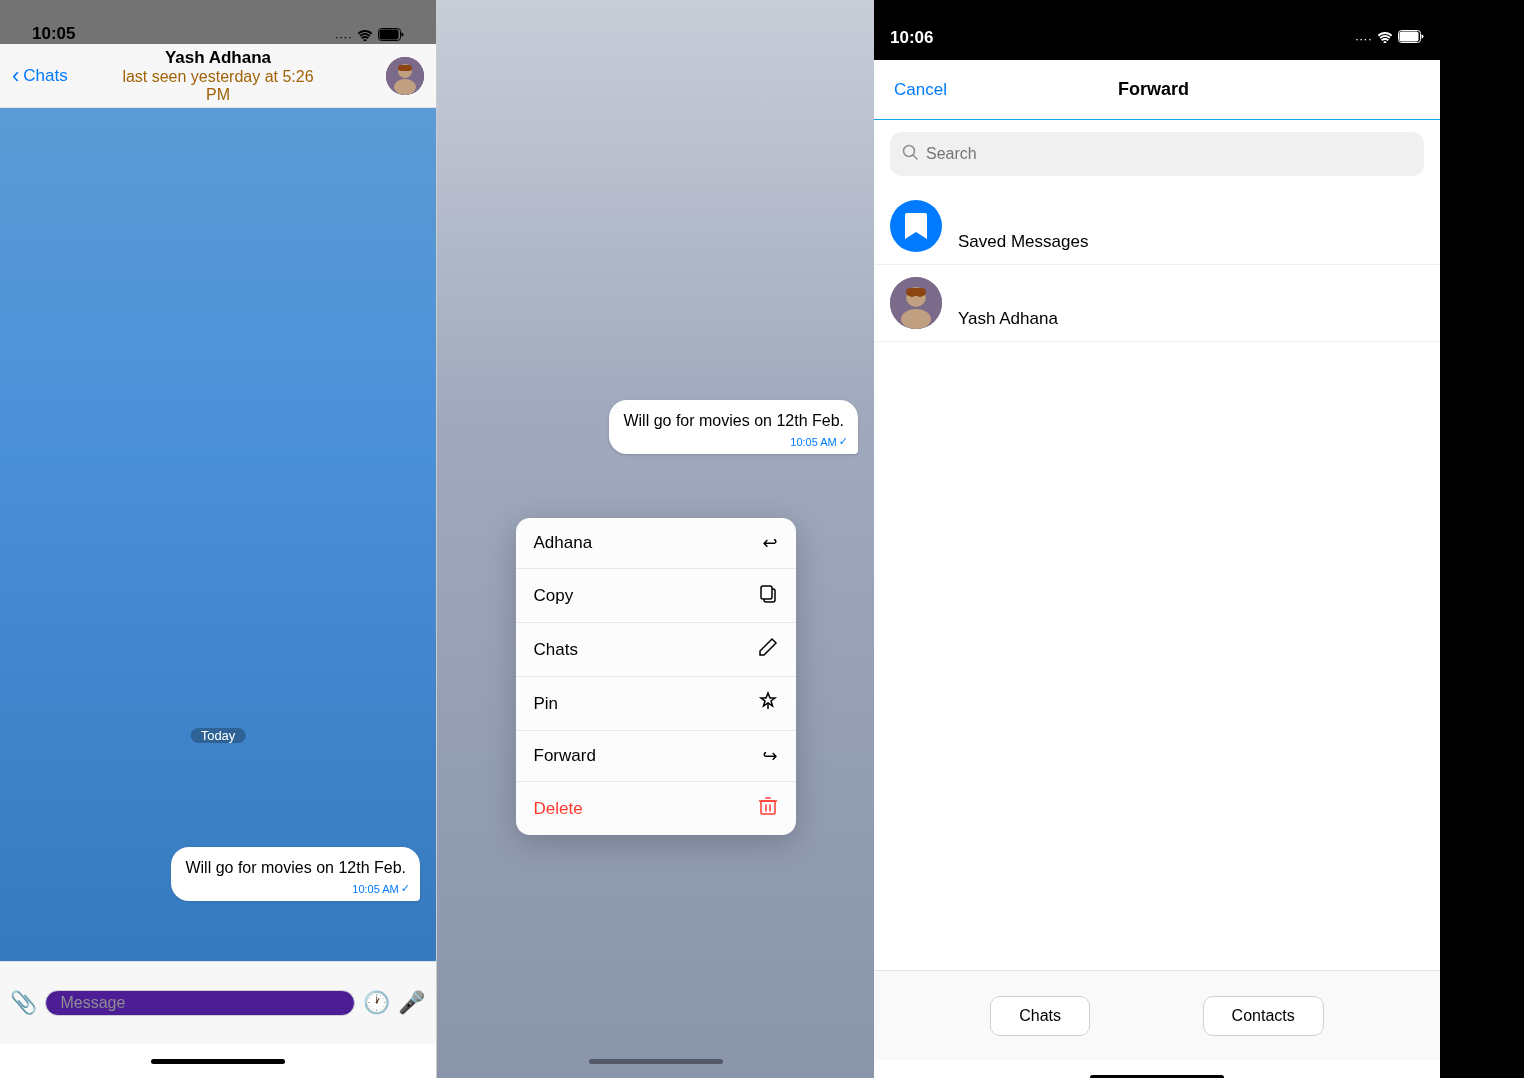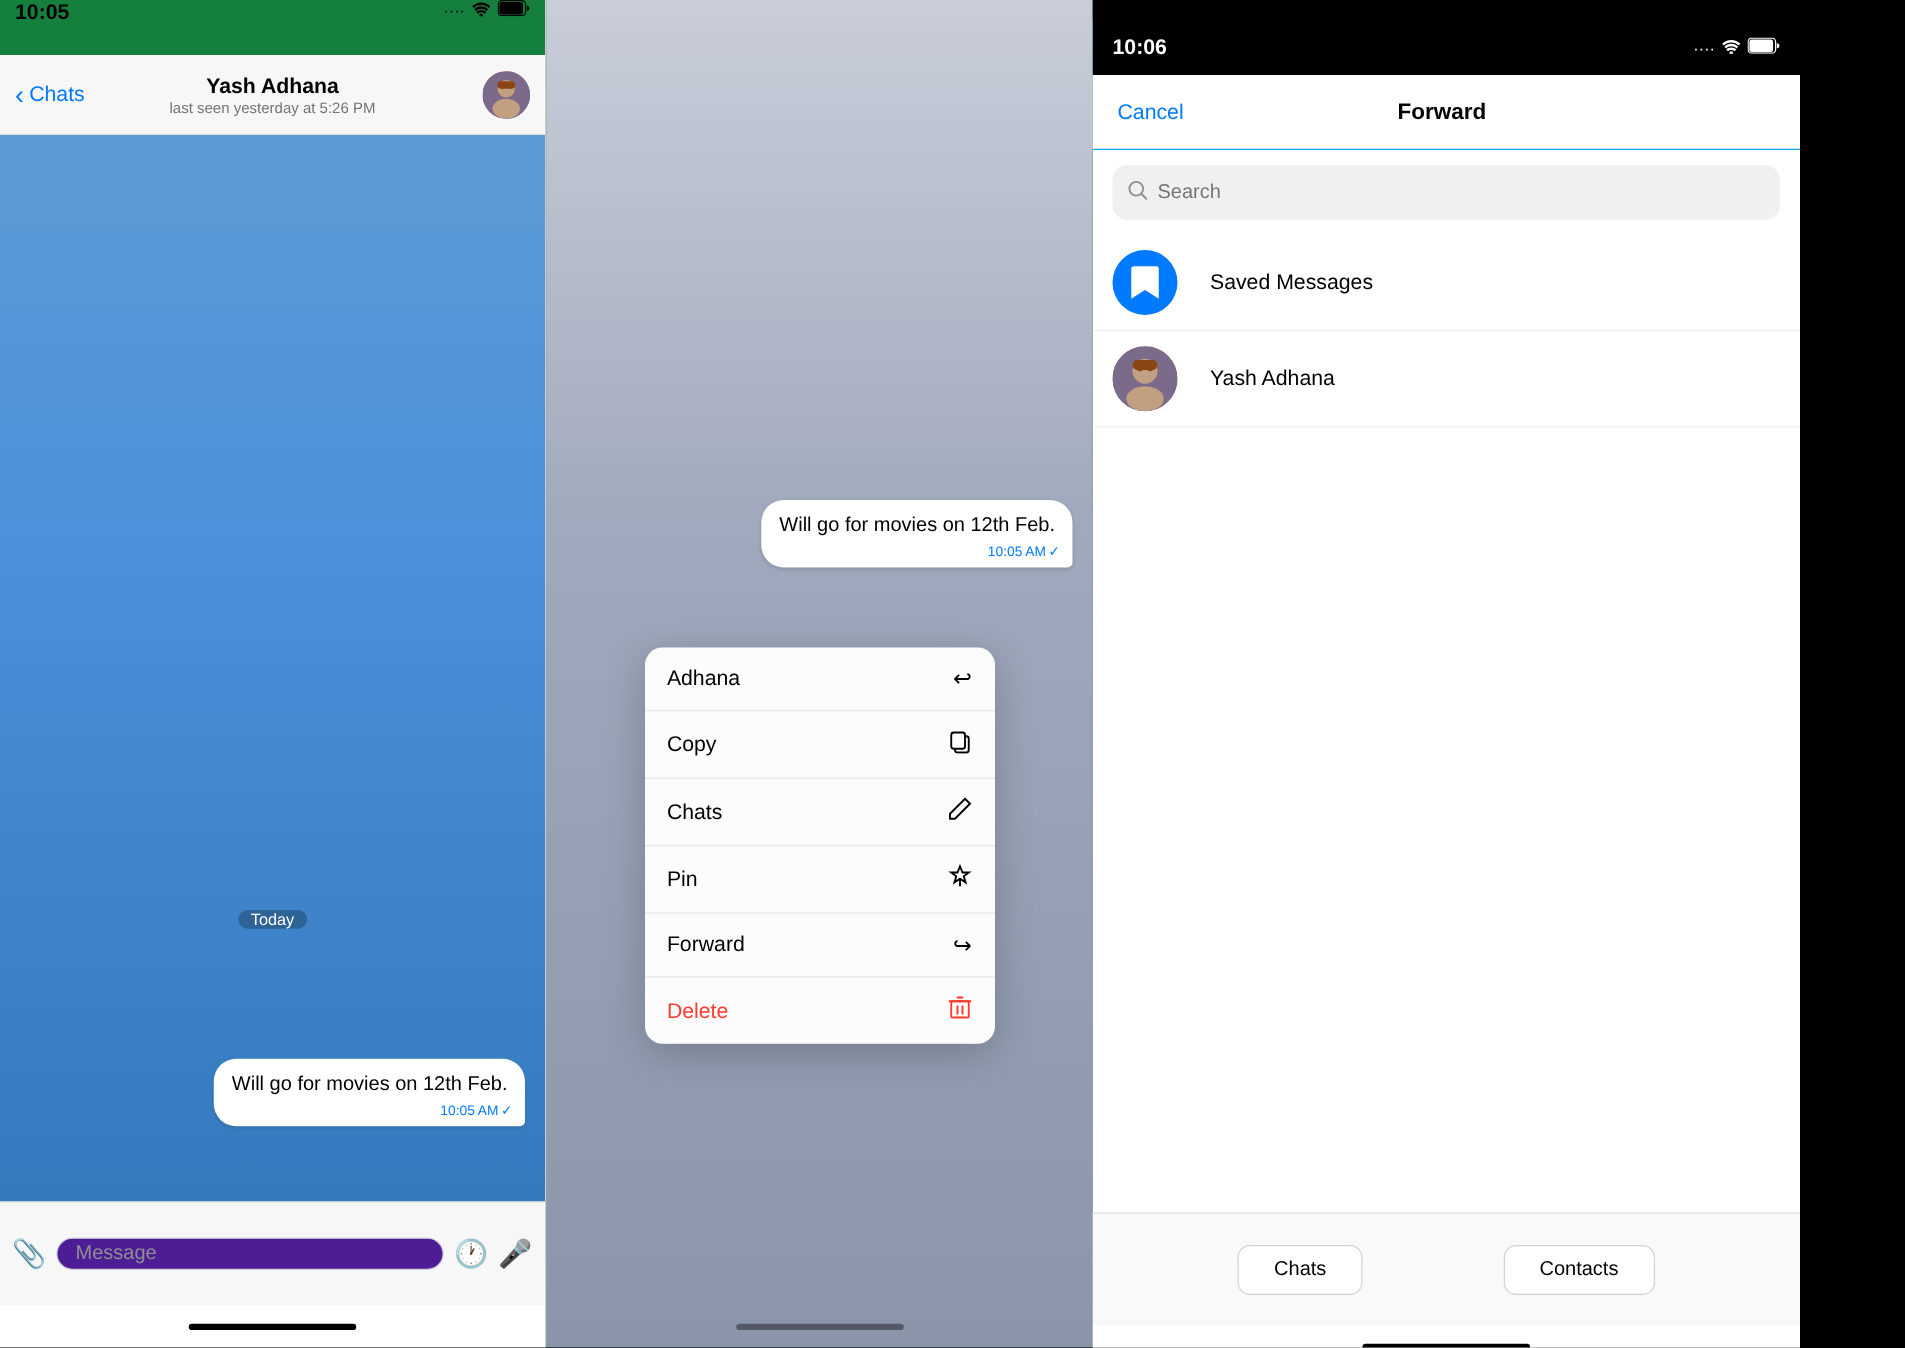"10:05" .status-bar { align-items: flex-start -> flex-end; background: #15803d -> #737373; padding: 0 12px -> 0 32px }
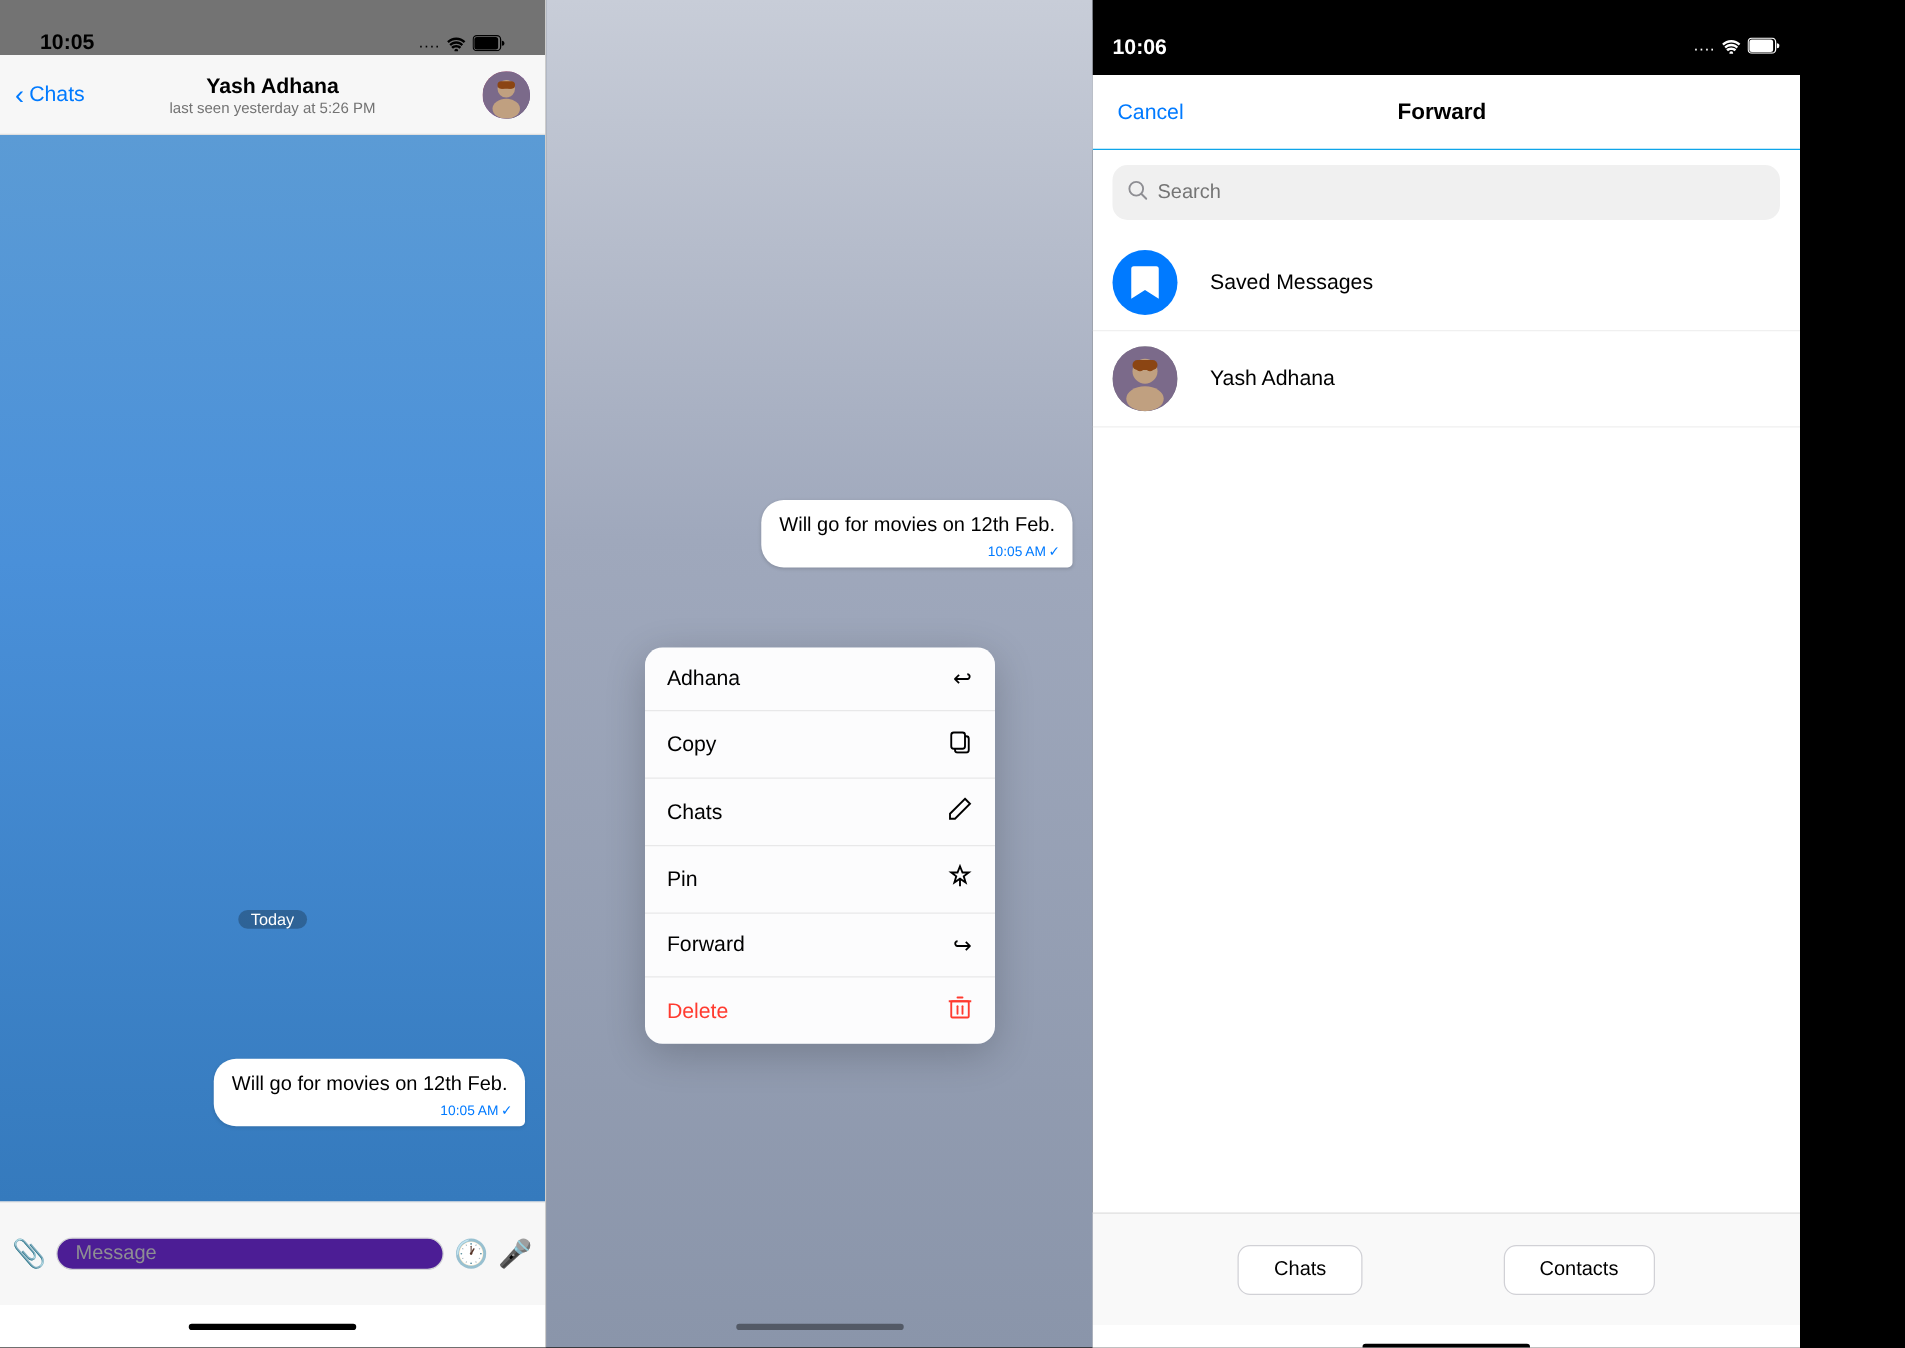"last seen yesterday at 5:26" .nav-subtitle { color: #737373 -> #a16207; font-size: 12px -> 16px }
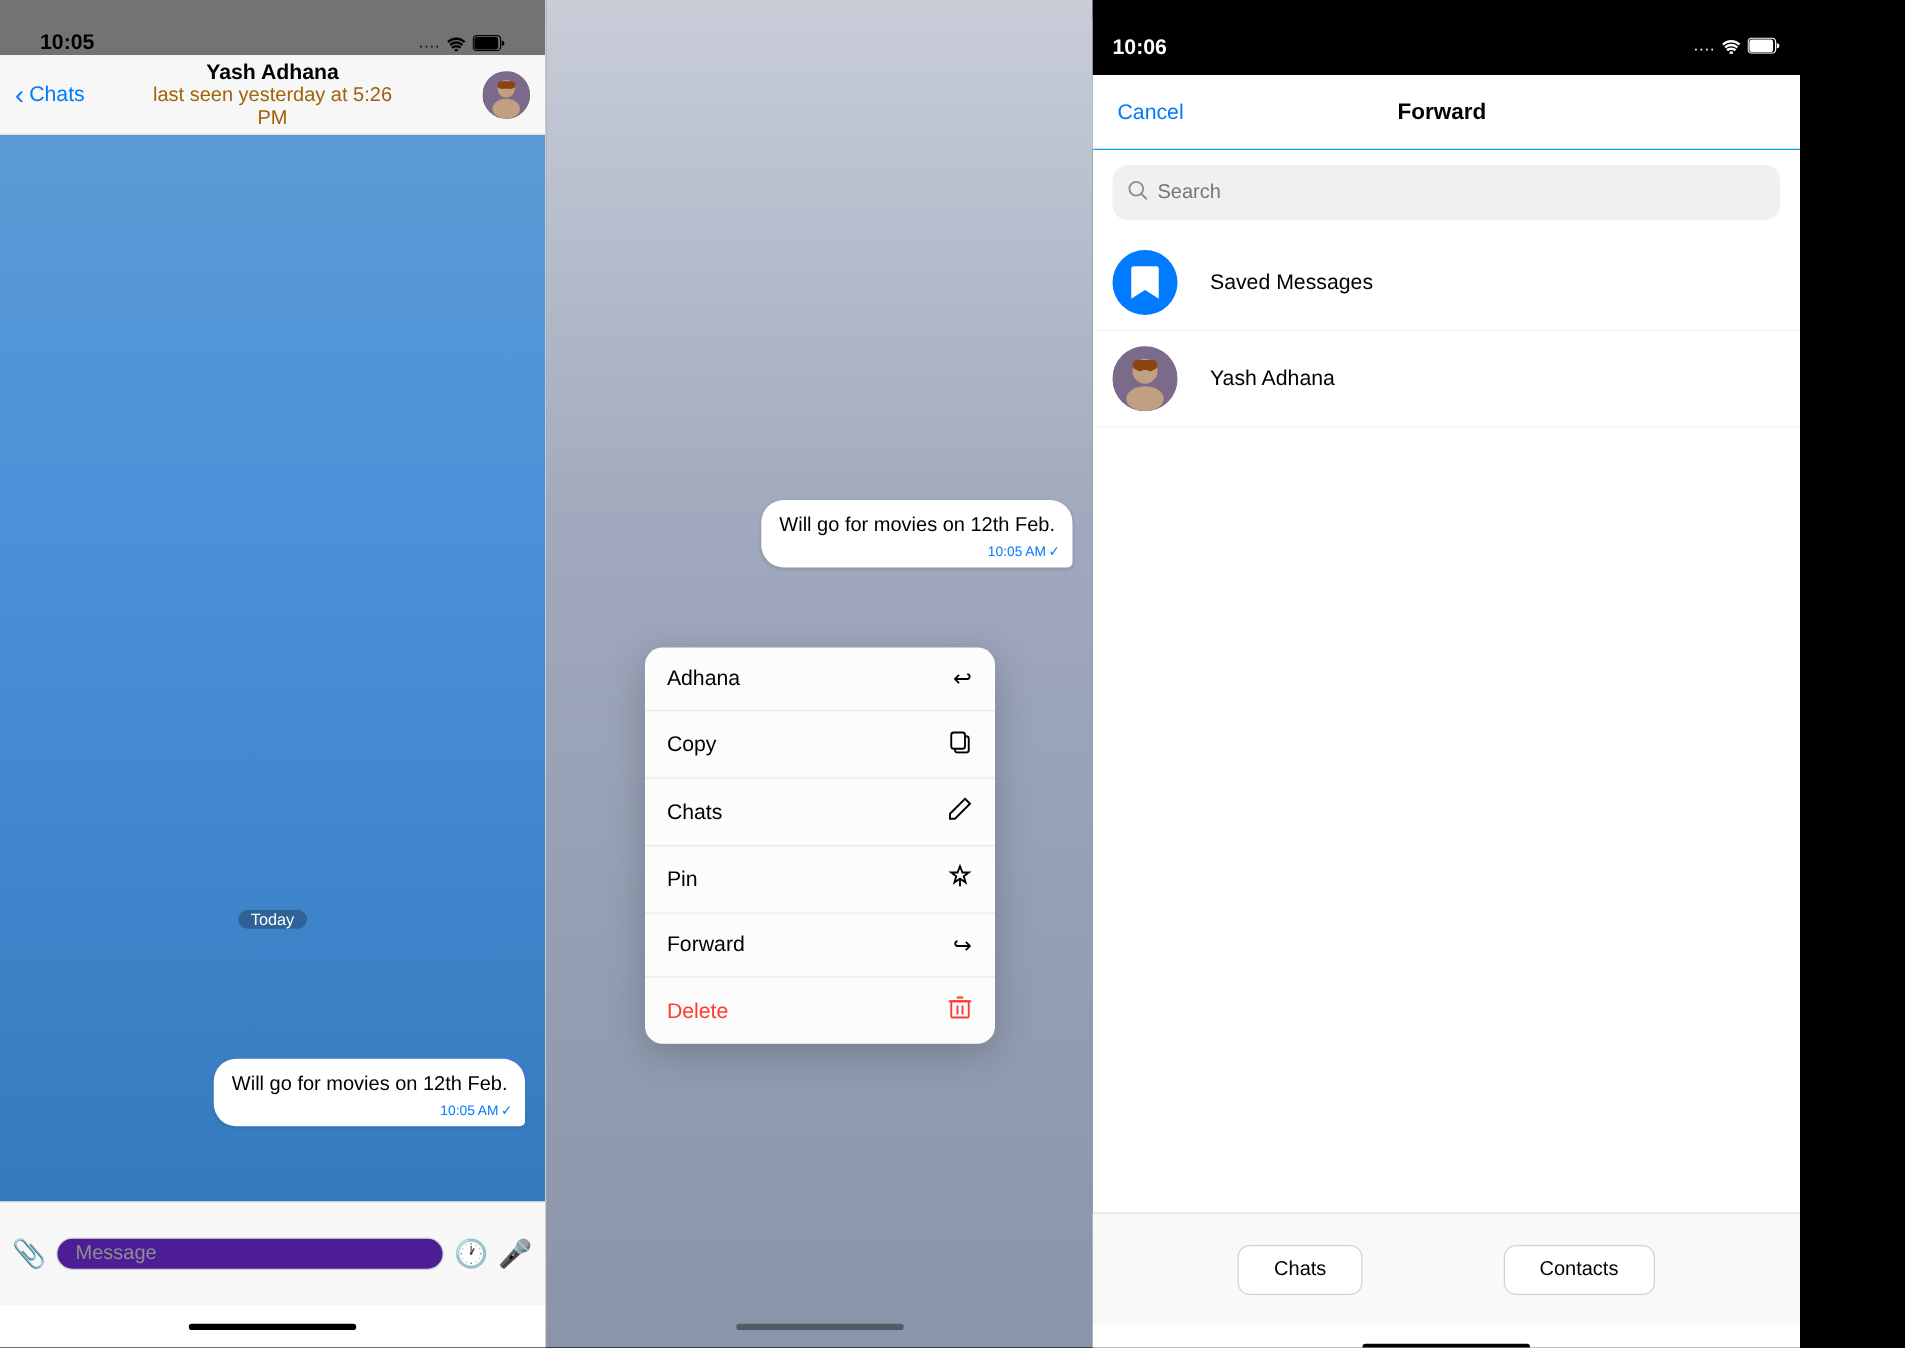"Saved Messages" .forward-contact-item { align-items: center -> flex-end; gap: 26px -> 16px }
